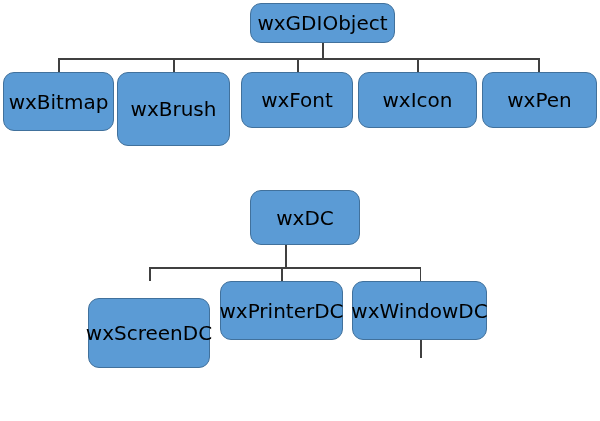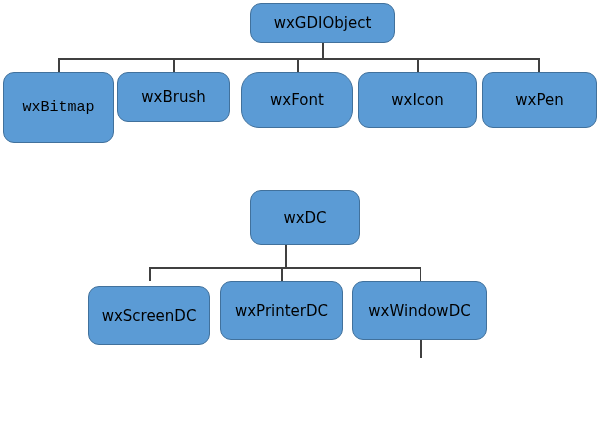"wxGDIObject" .node { font-size: 15px -> 20px }
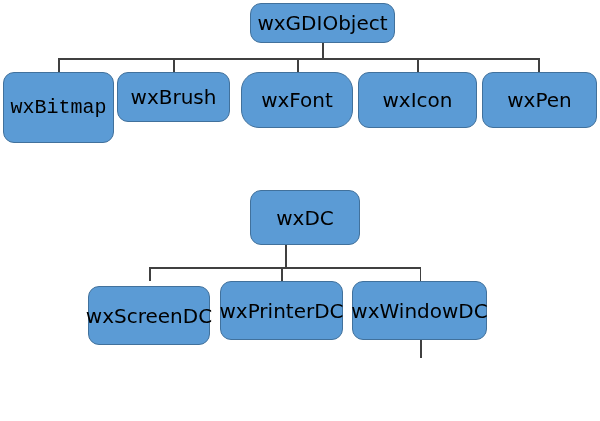"wxBitmap" div.node { font-family: Liberation Mono, monospace -> none; height: 71px -> 59px }
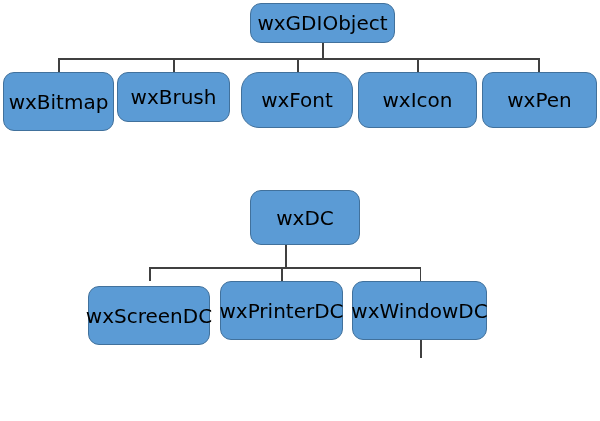"wxBrush" div.node { height: 50px -> 74px }
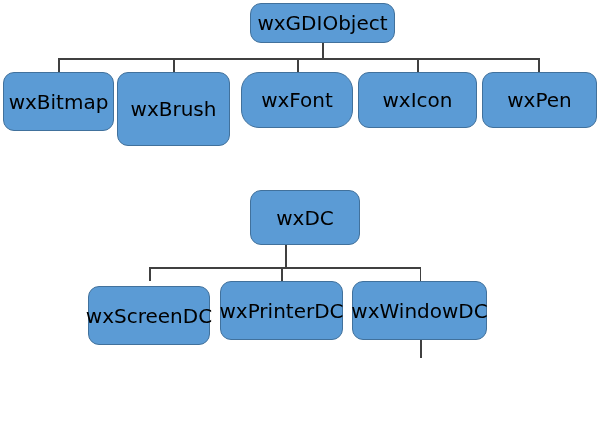"wxFont" div.node { border-radius: 18px -> none }
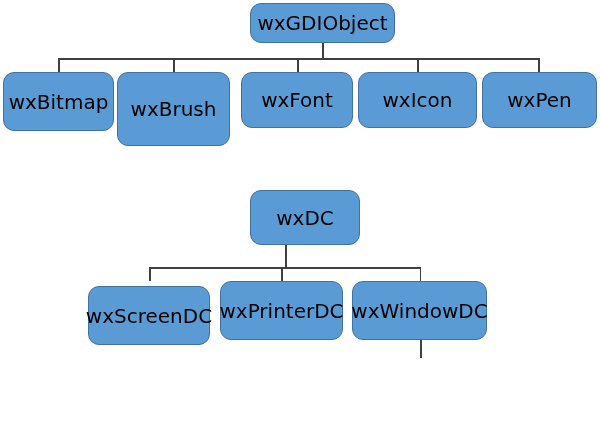"wxScreenDC" div.node { height: 59px -> 70px; top: 286px -> 298px }
